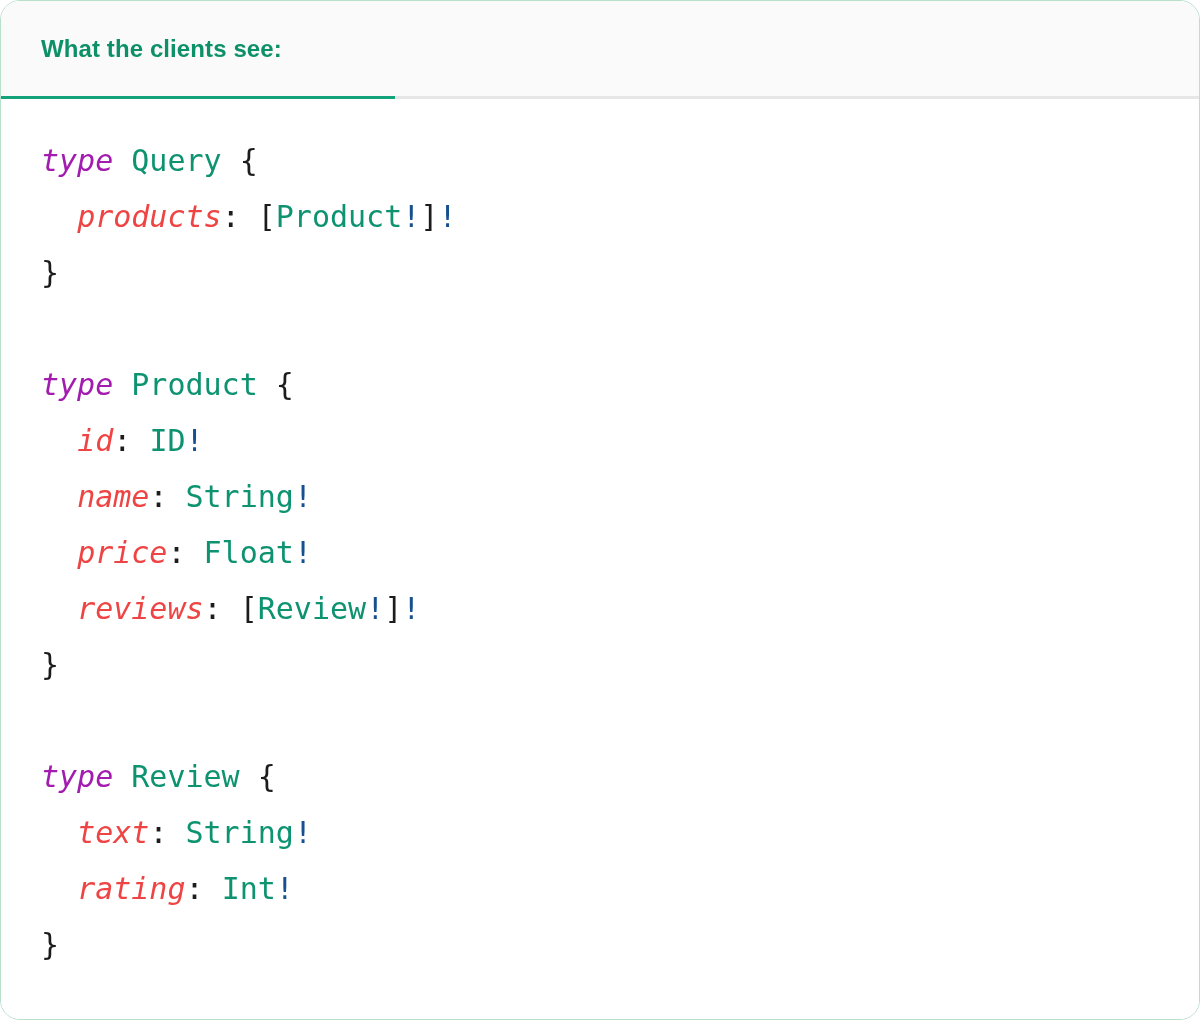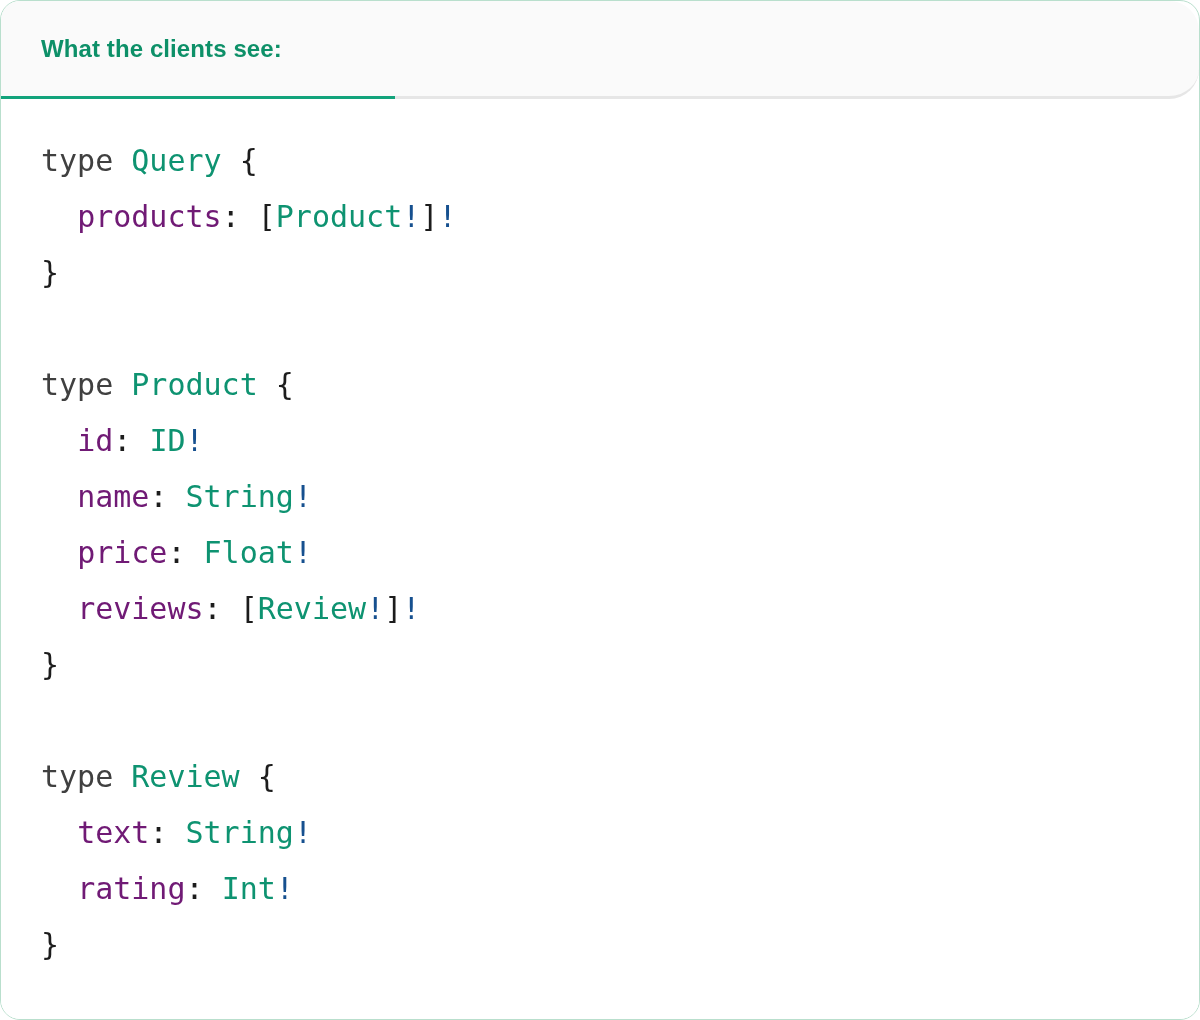"What the clients see:" .tabbar { border-radius: 30px -> none }
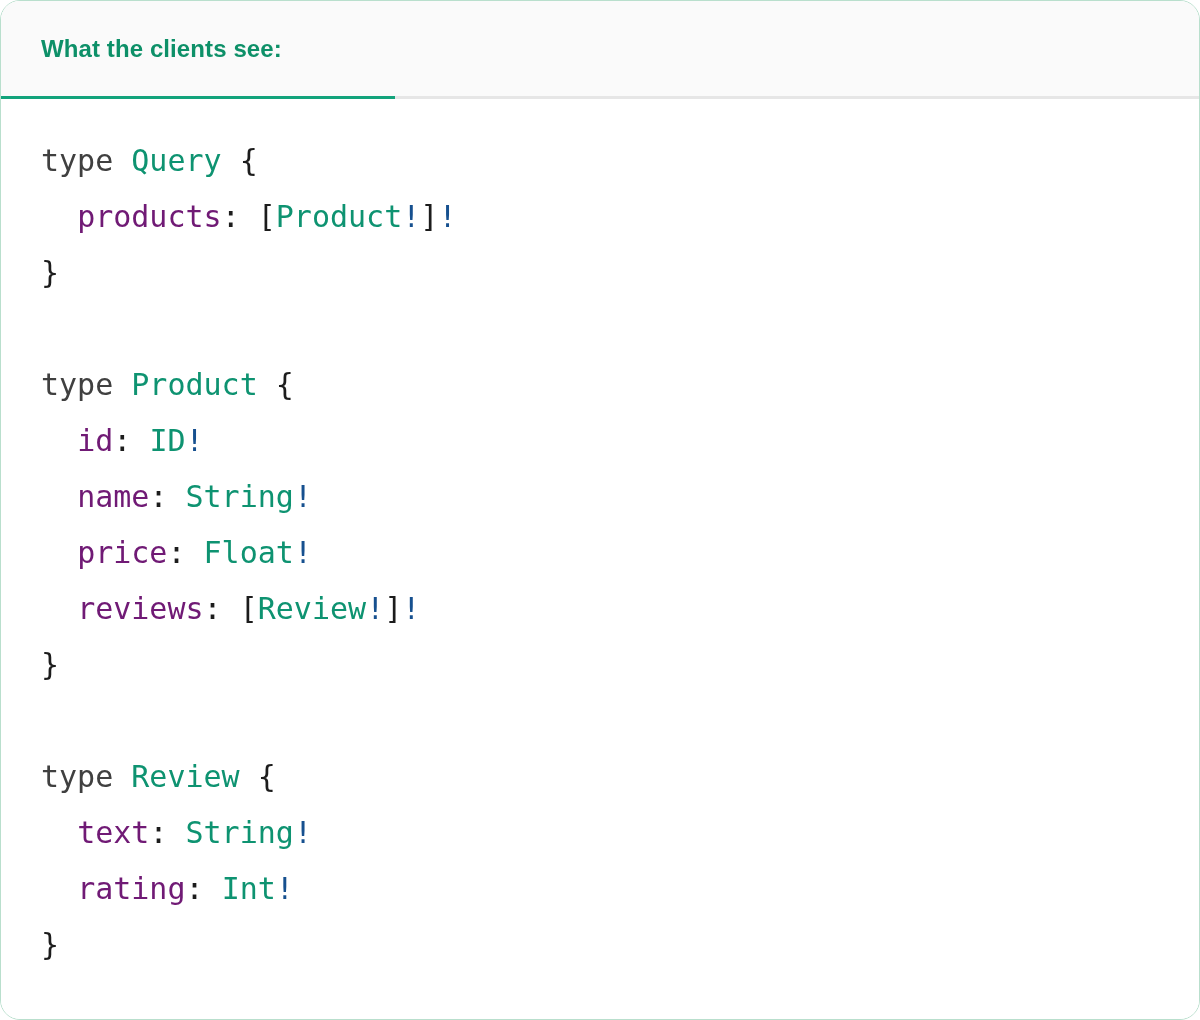"type" .tok-kw { color: #404040 -> #a21caf; font-style: none -> italic }
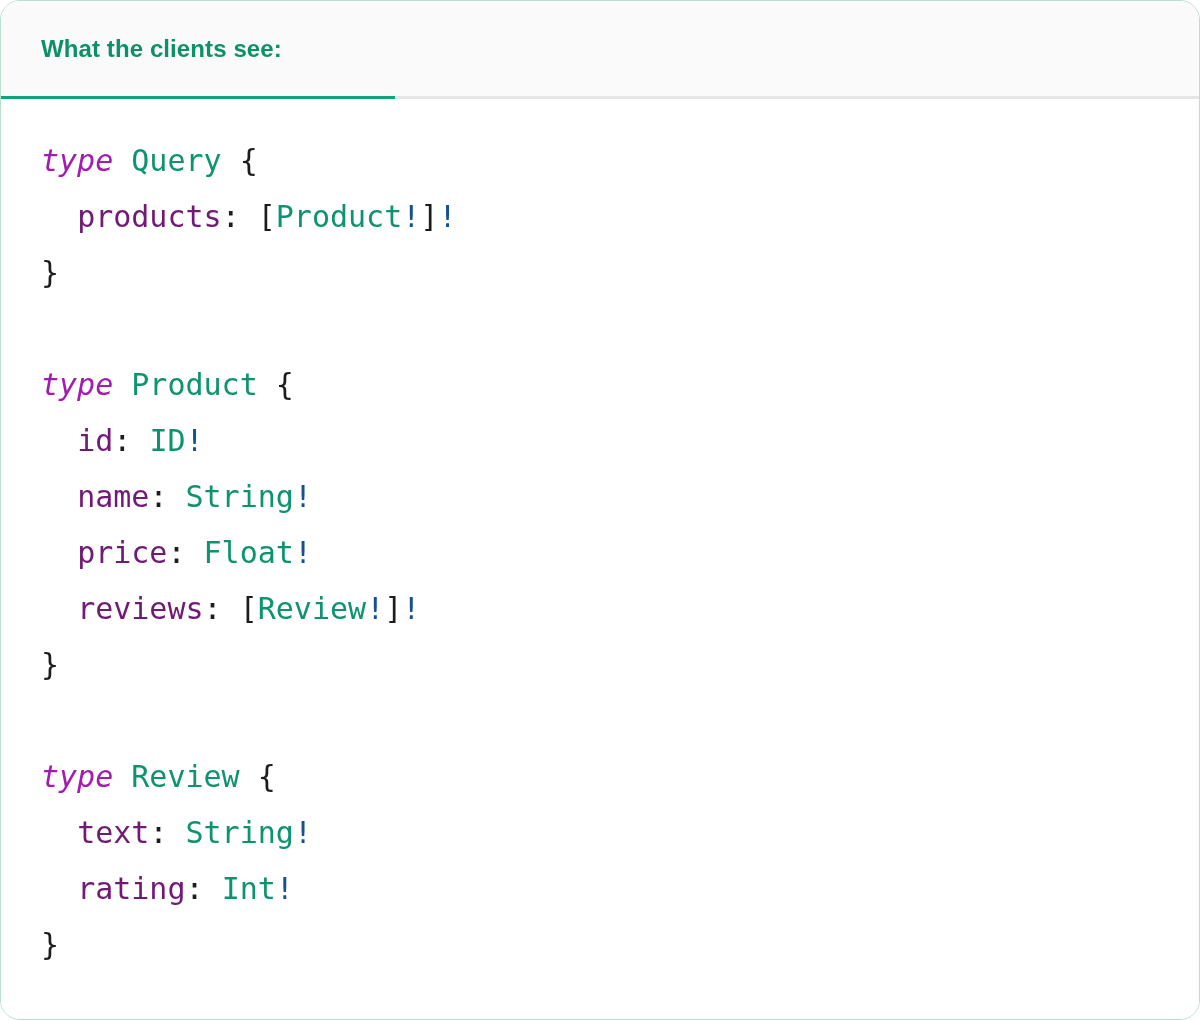"products" .tok-field { color: #701a75 -> #ef4444; font-style: none -> italic }
